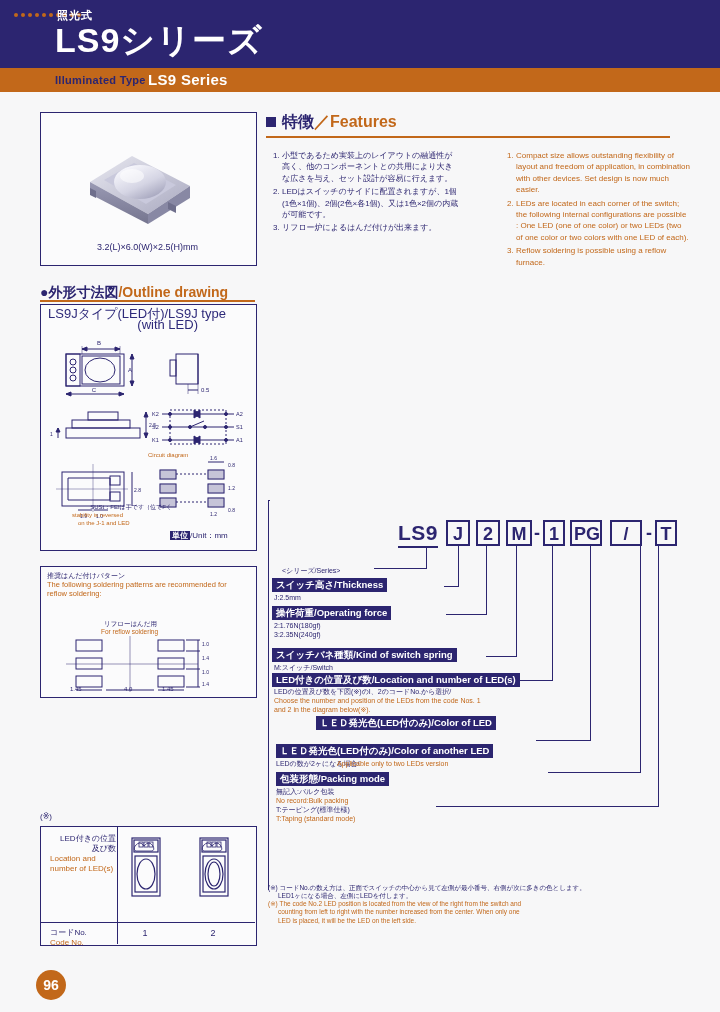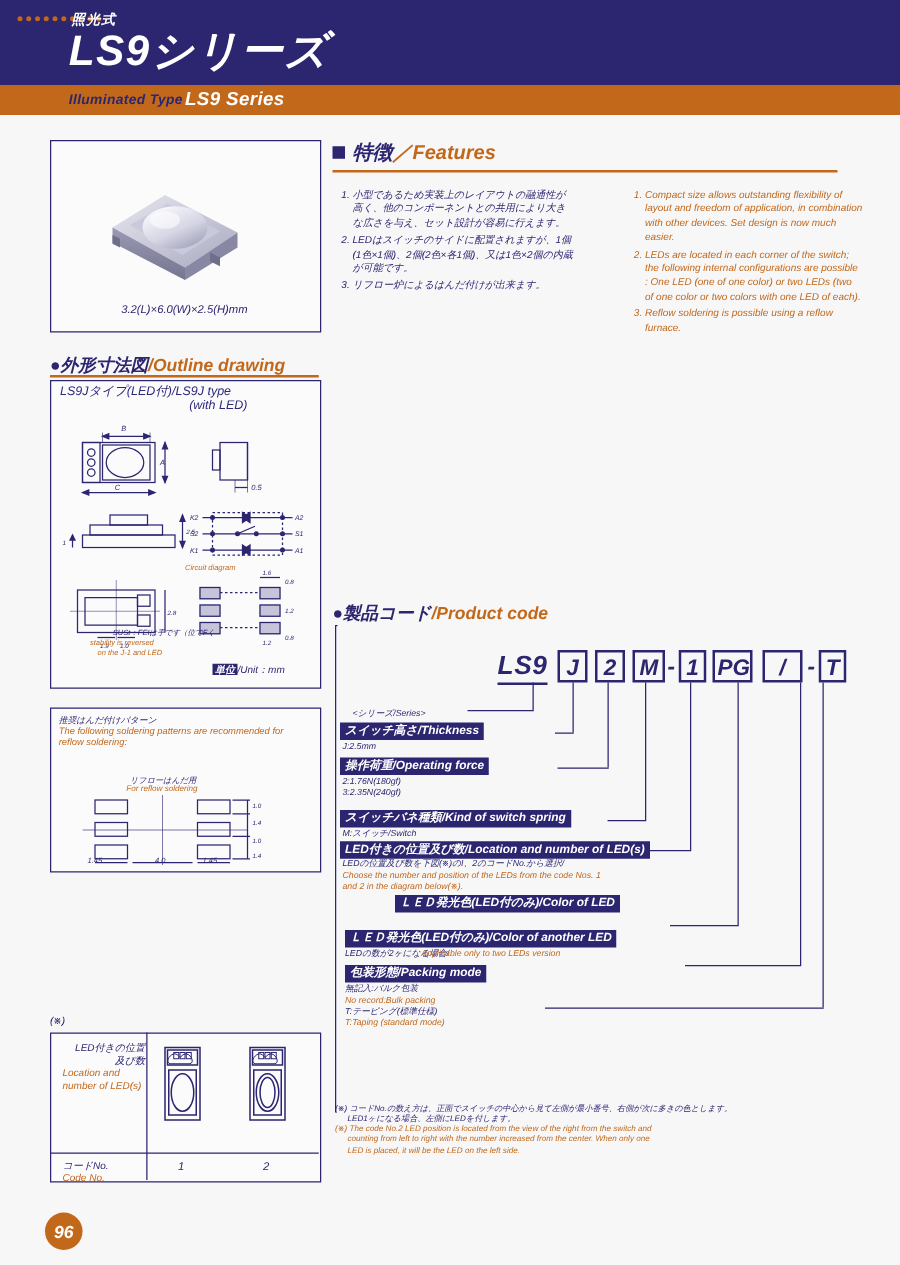"照光式" .page { font-style: italic -> none }
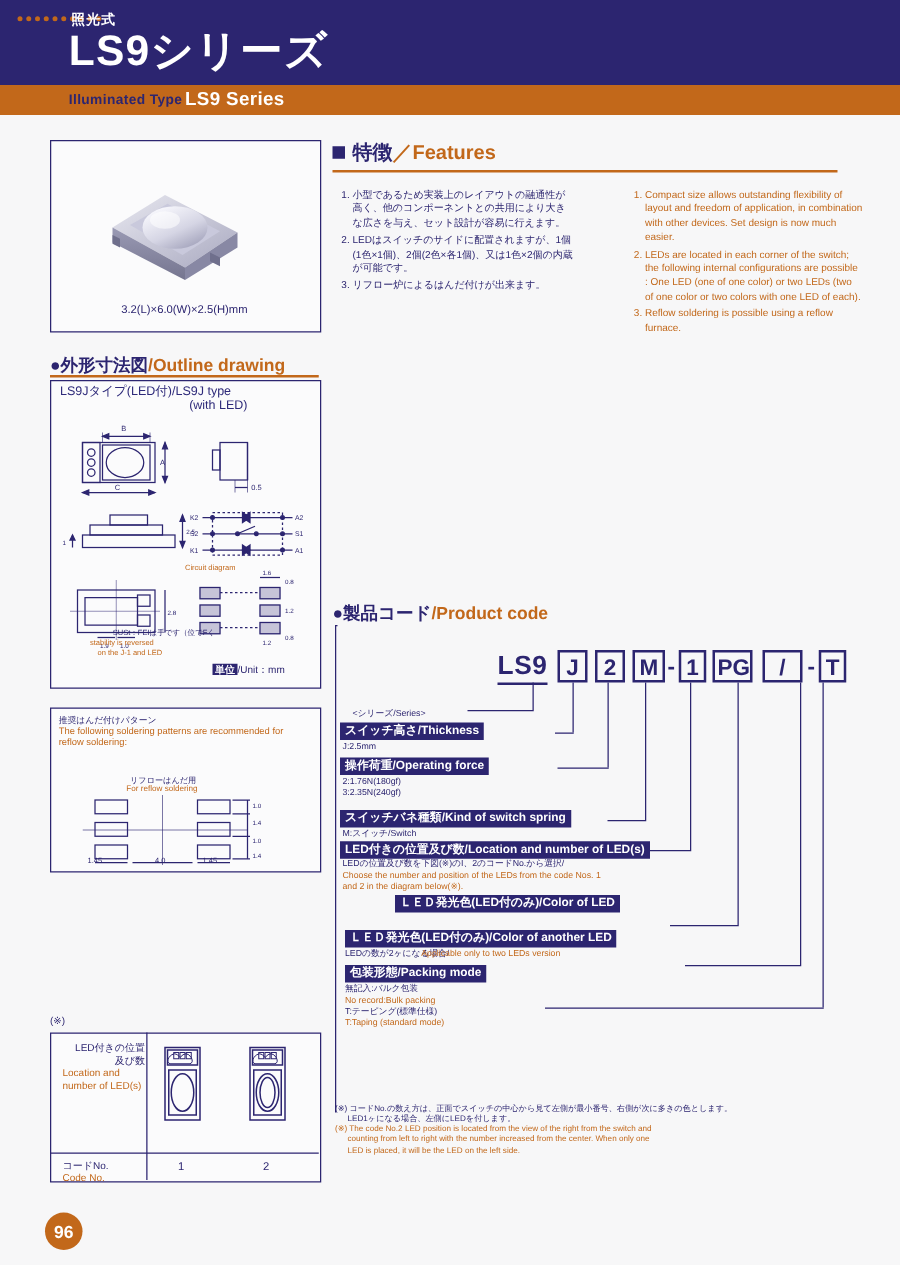"LS9Jタイプ(LED付)/LS9J type" .od-title { font-size: 10px -> 13px }
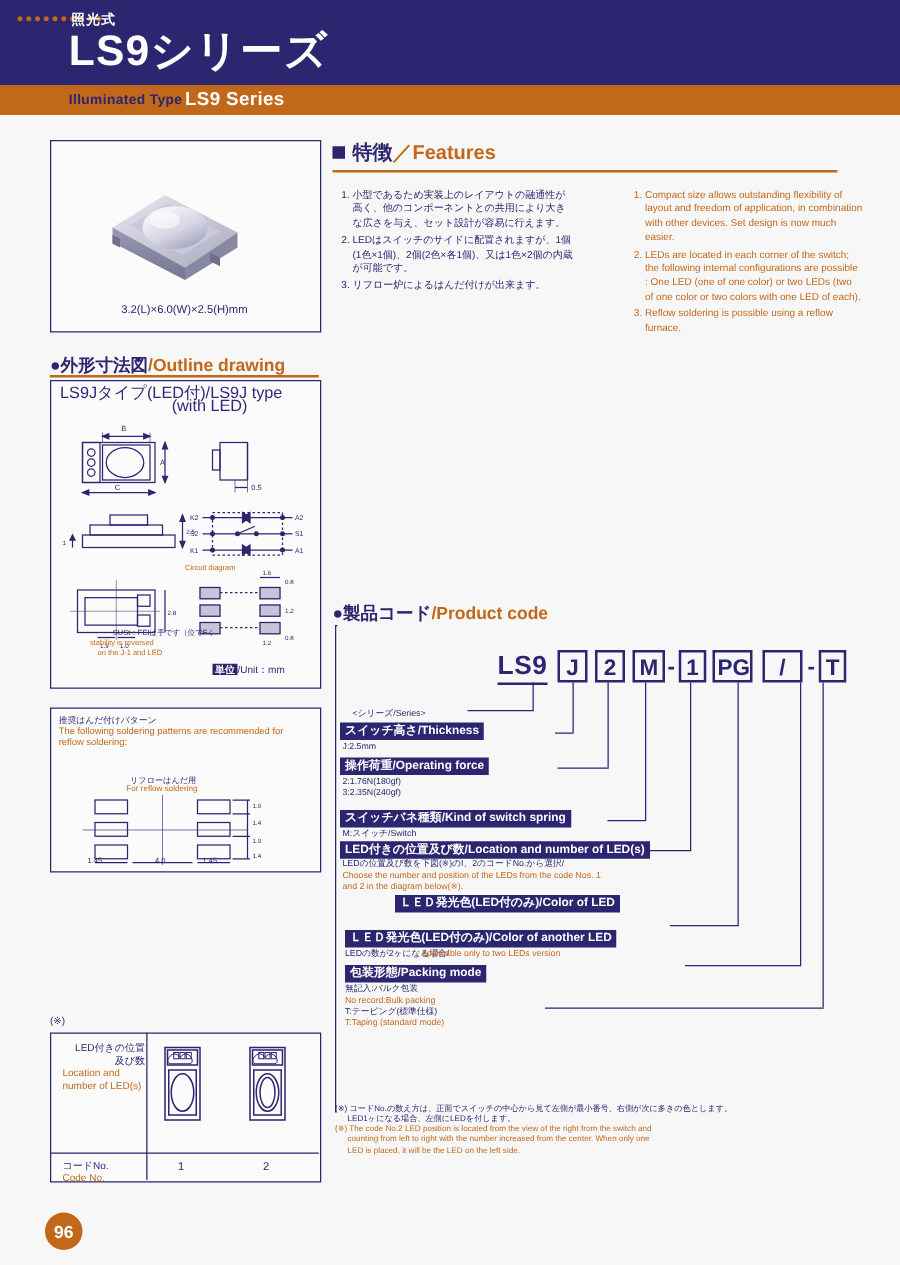"●製品コード/Product code" div.sec-head { html: <div> <span>●製品コード</span><span>/Product code</span> </div> -> none }
